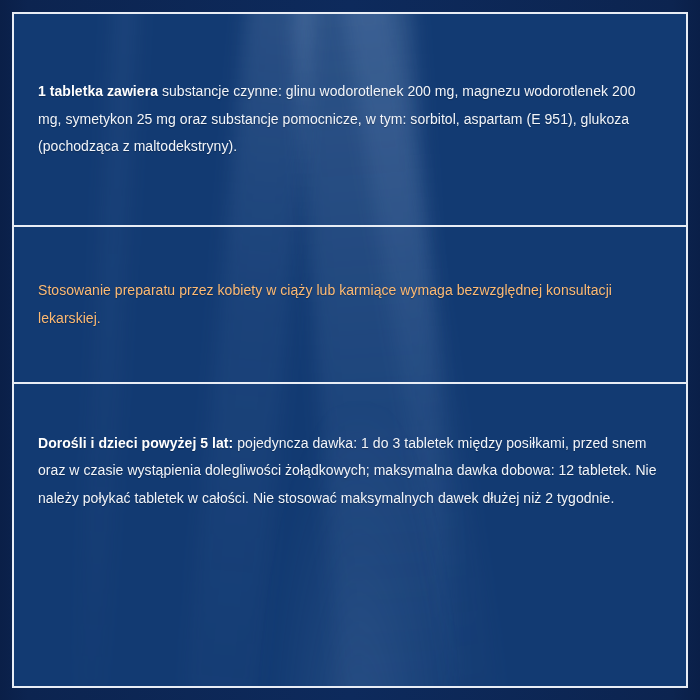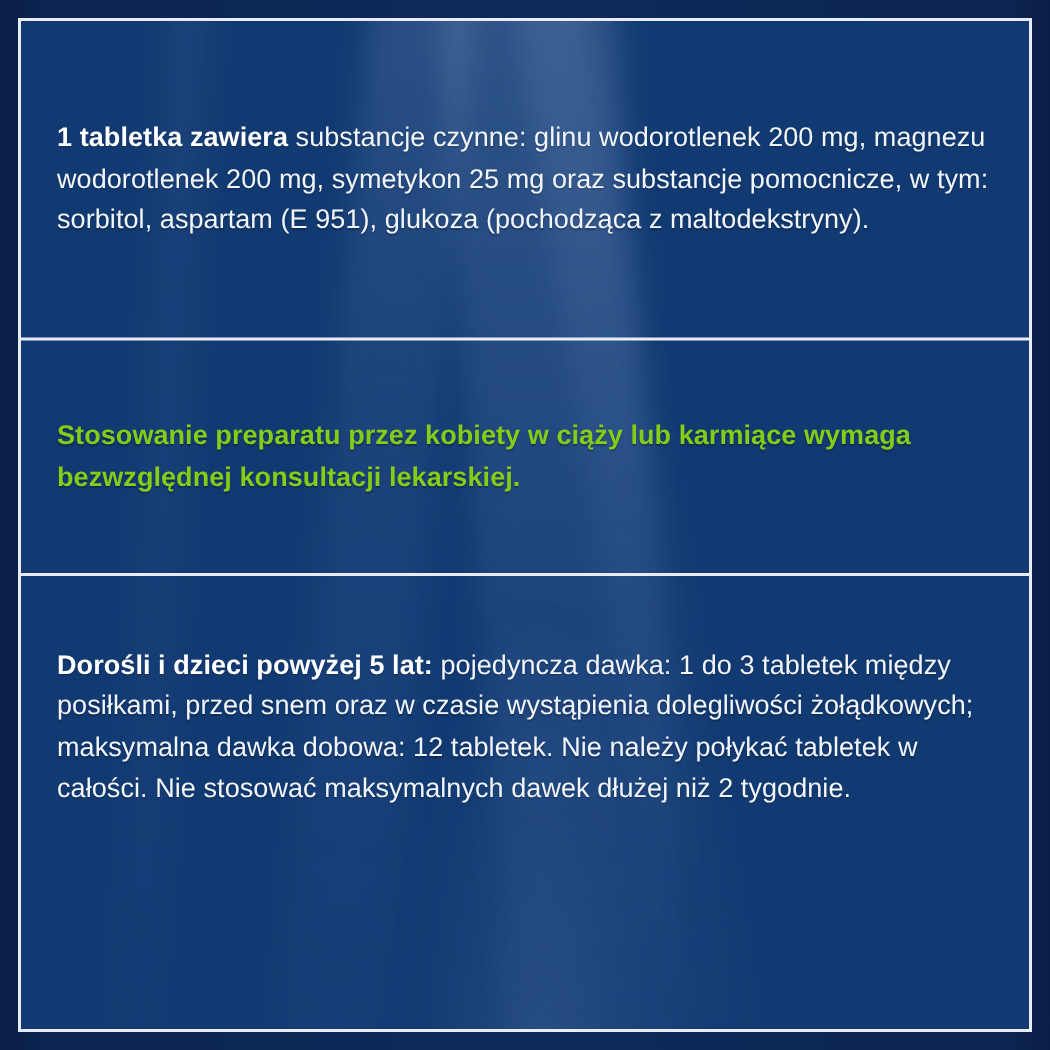"1 tabletka zawiera substancje czynne:" .para { font-size: 18px -> 14px }
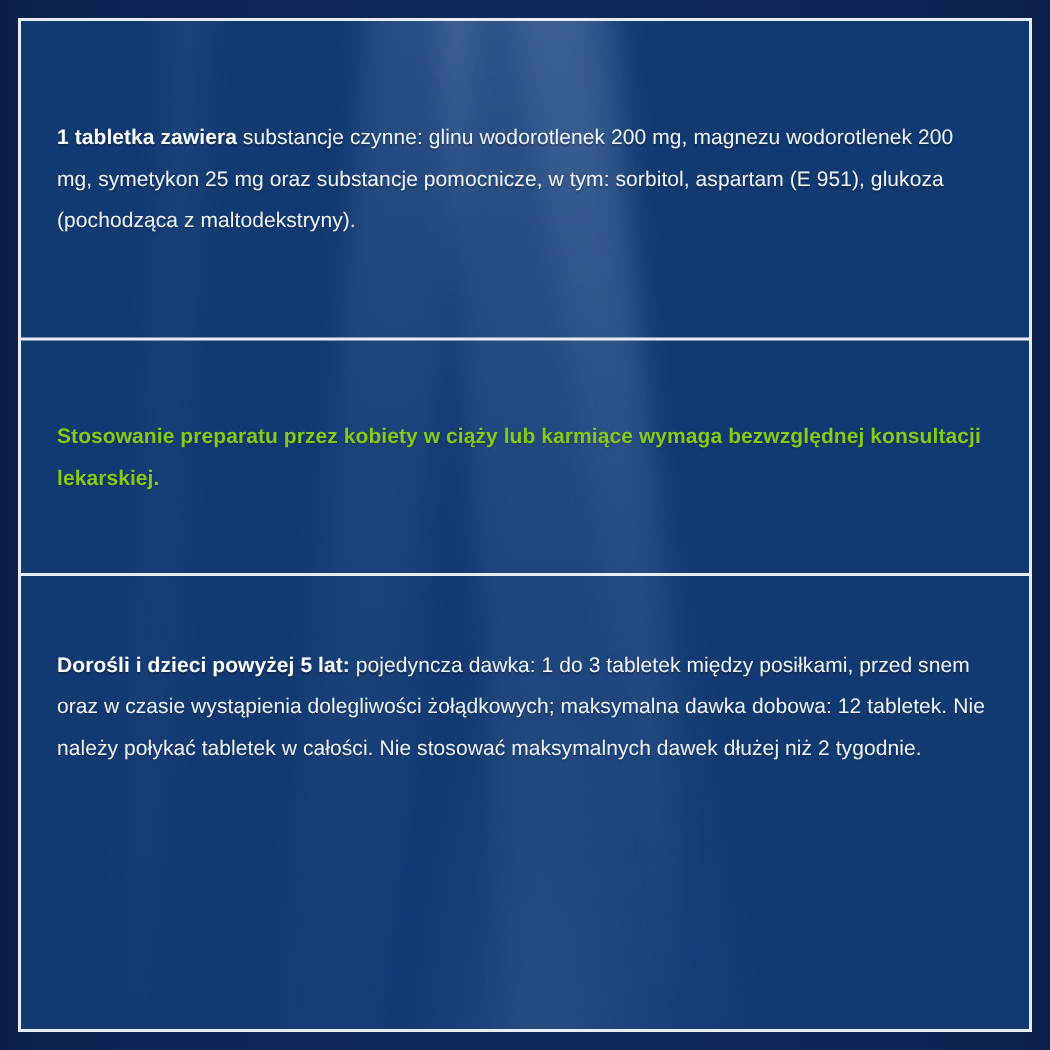"Stosowanie preparatu przez kobiety w" .para.all-bold { color: #84cc16 -> #fdba74; font-weight: 700 -> 400 }
